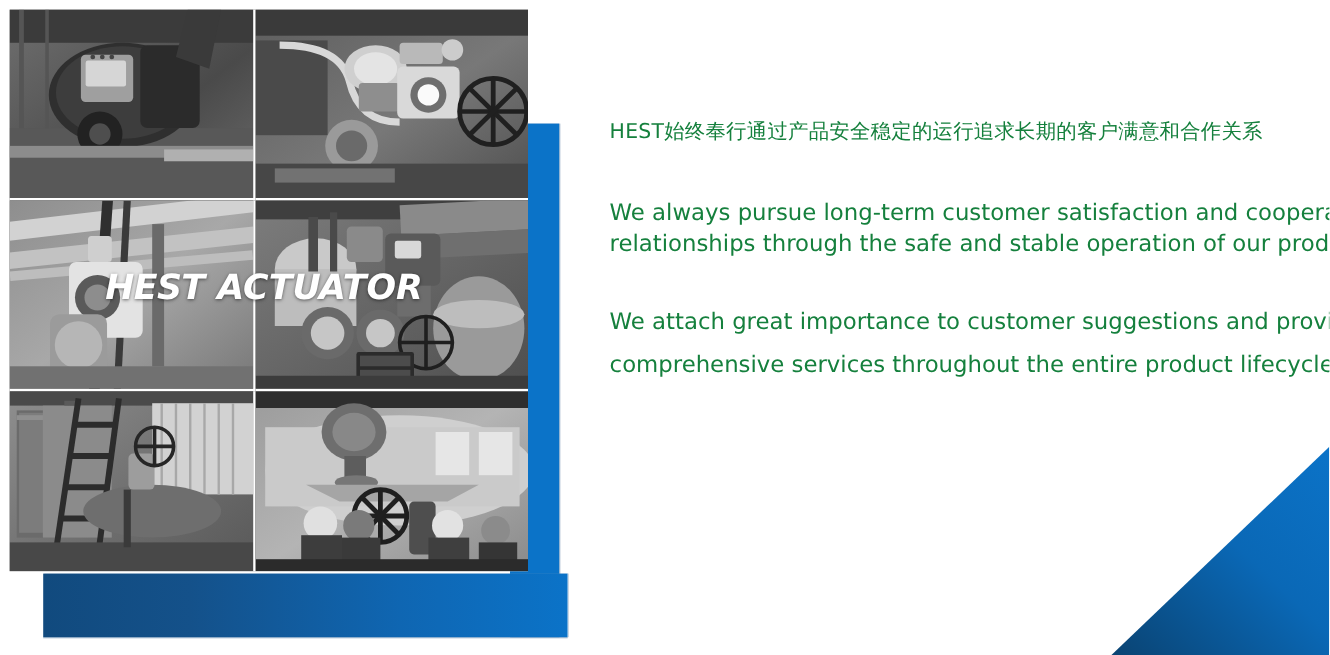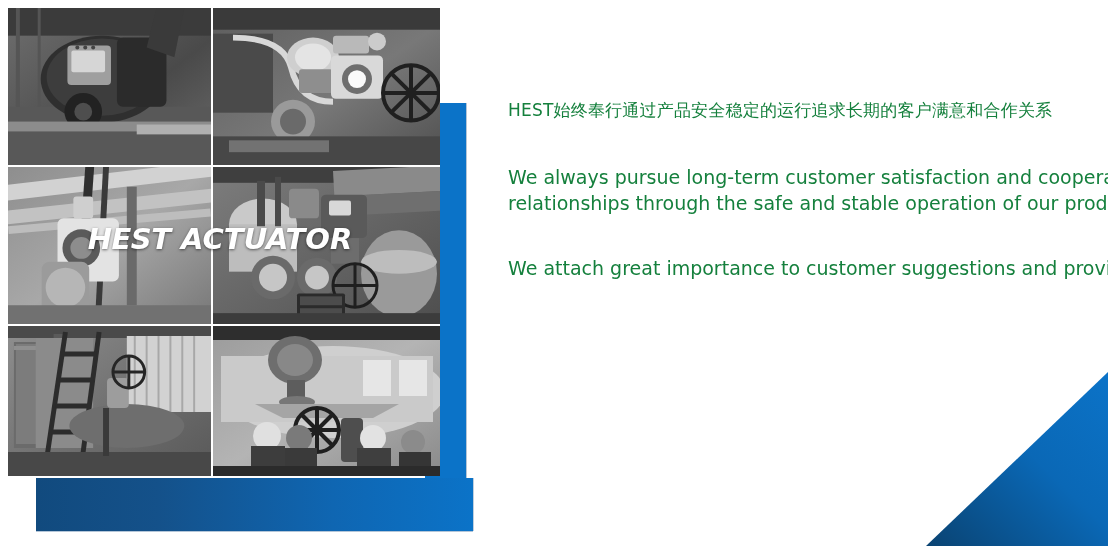"comprehensive services throughout the" span.en-line { html: none -> <span>comprehensive services throughout the entire product lifecycle</span> }
